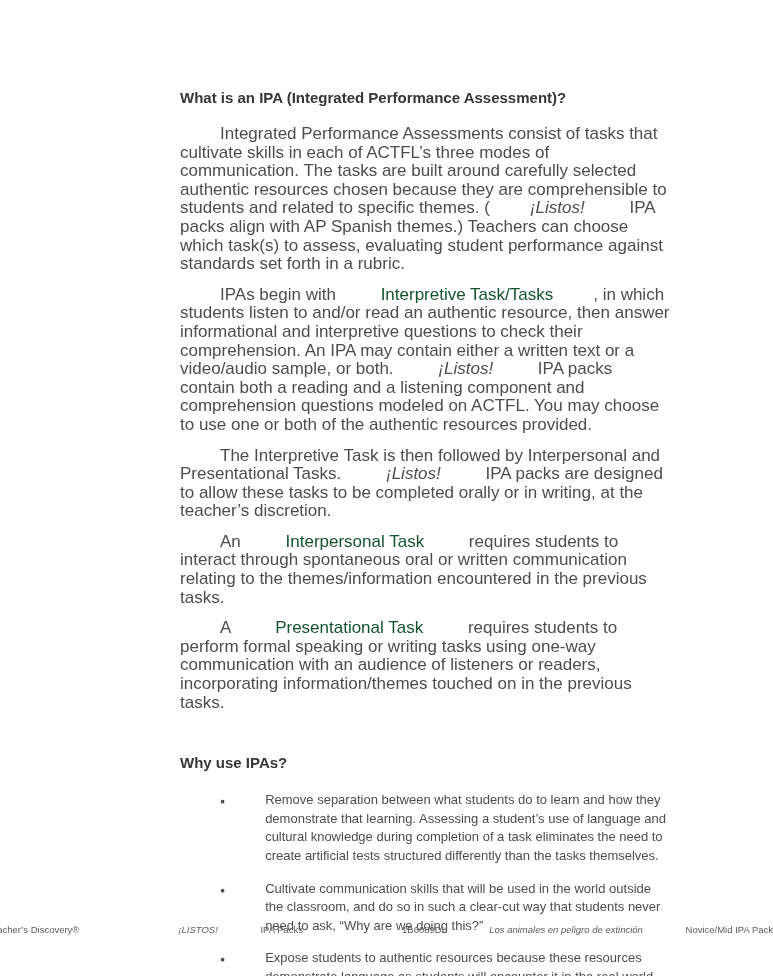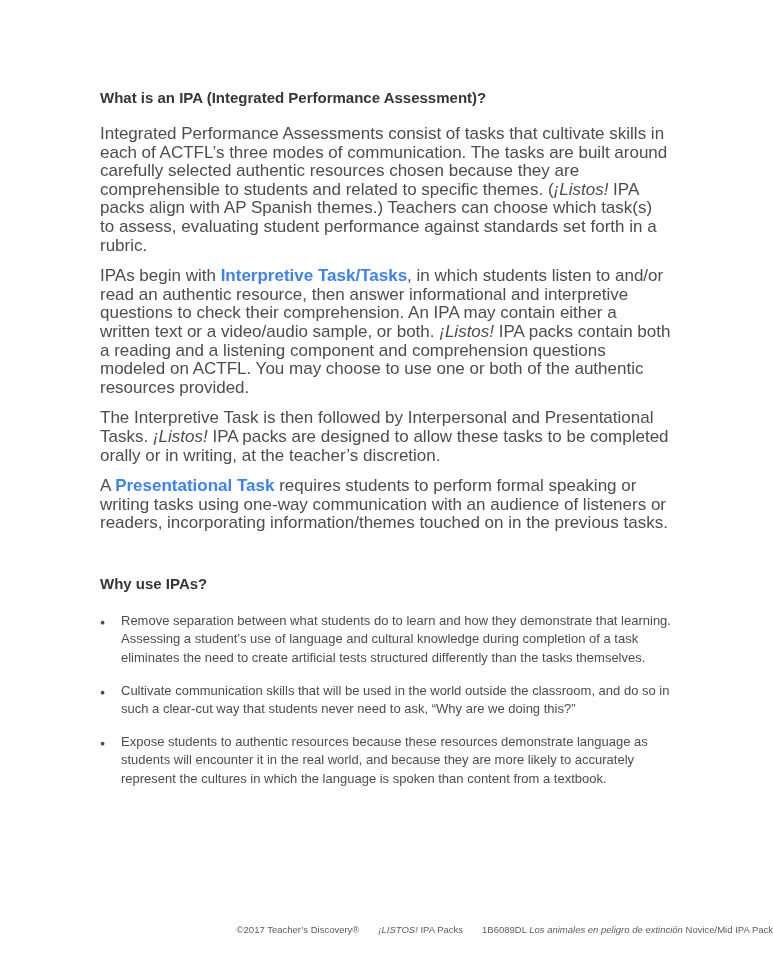"What is an IPA (Integrated" * { padding-left: none -> 40px }
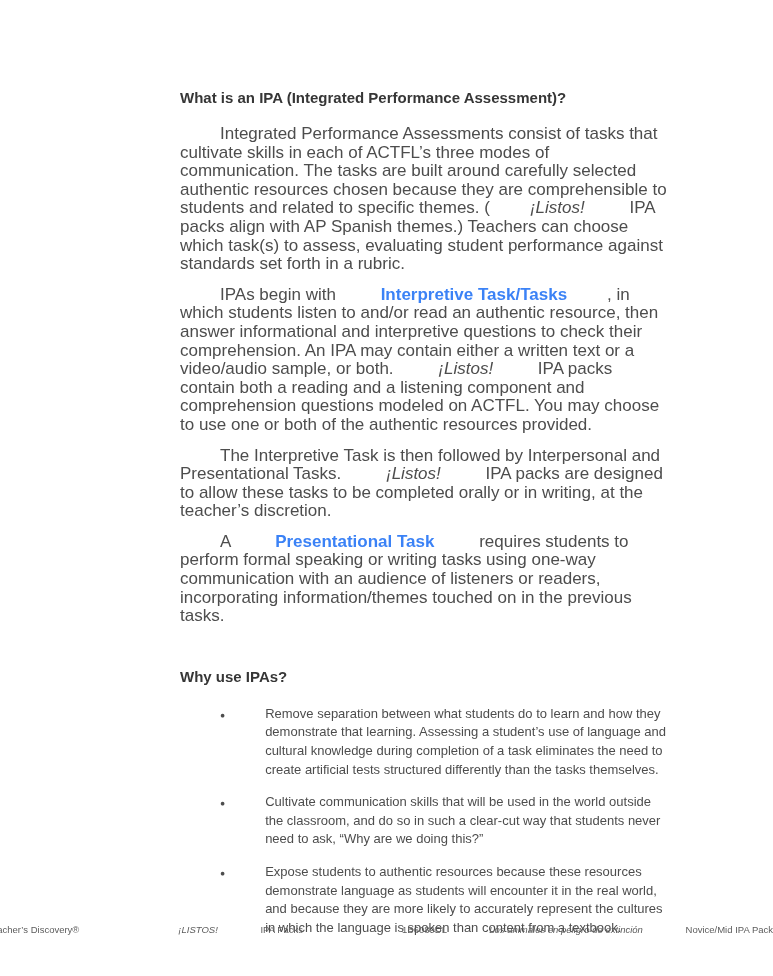"Interpretive Task/Tasks" .b { color: #3b82f6 -> #14532d; font-weight: bold -> normal }
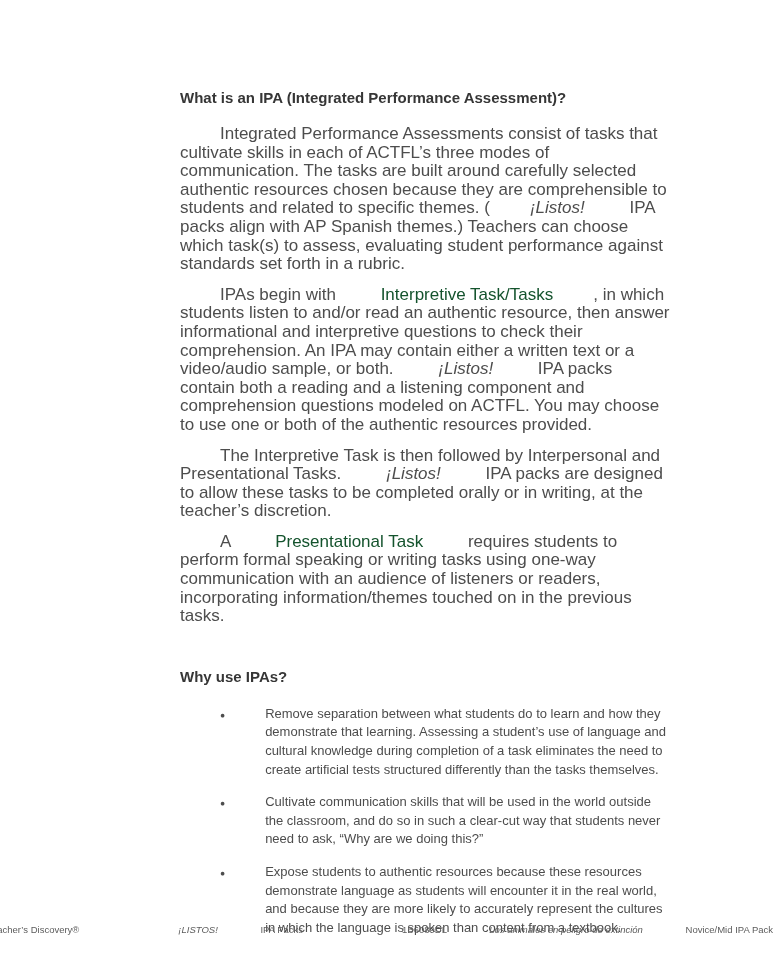"An Interpersonal Task requires students" p.para { html: none -> <p><span>An </span><span>Interpersonal Task</span><span> requires students to interact through spontaneous oral or written communication relating to the themes/information encountered in the previous tasks.</span></p> }
